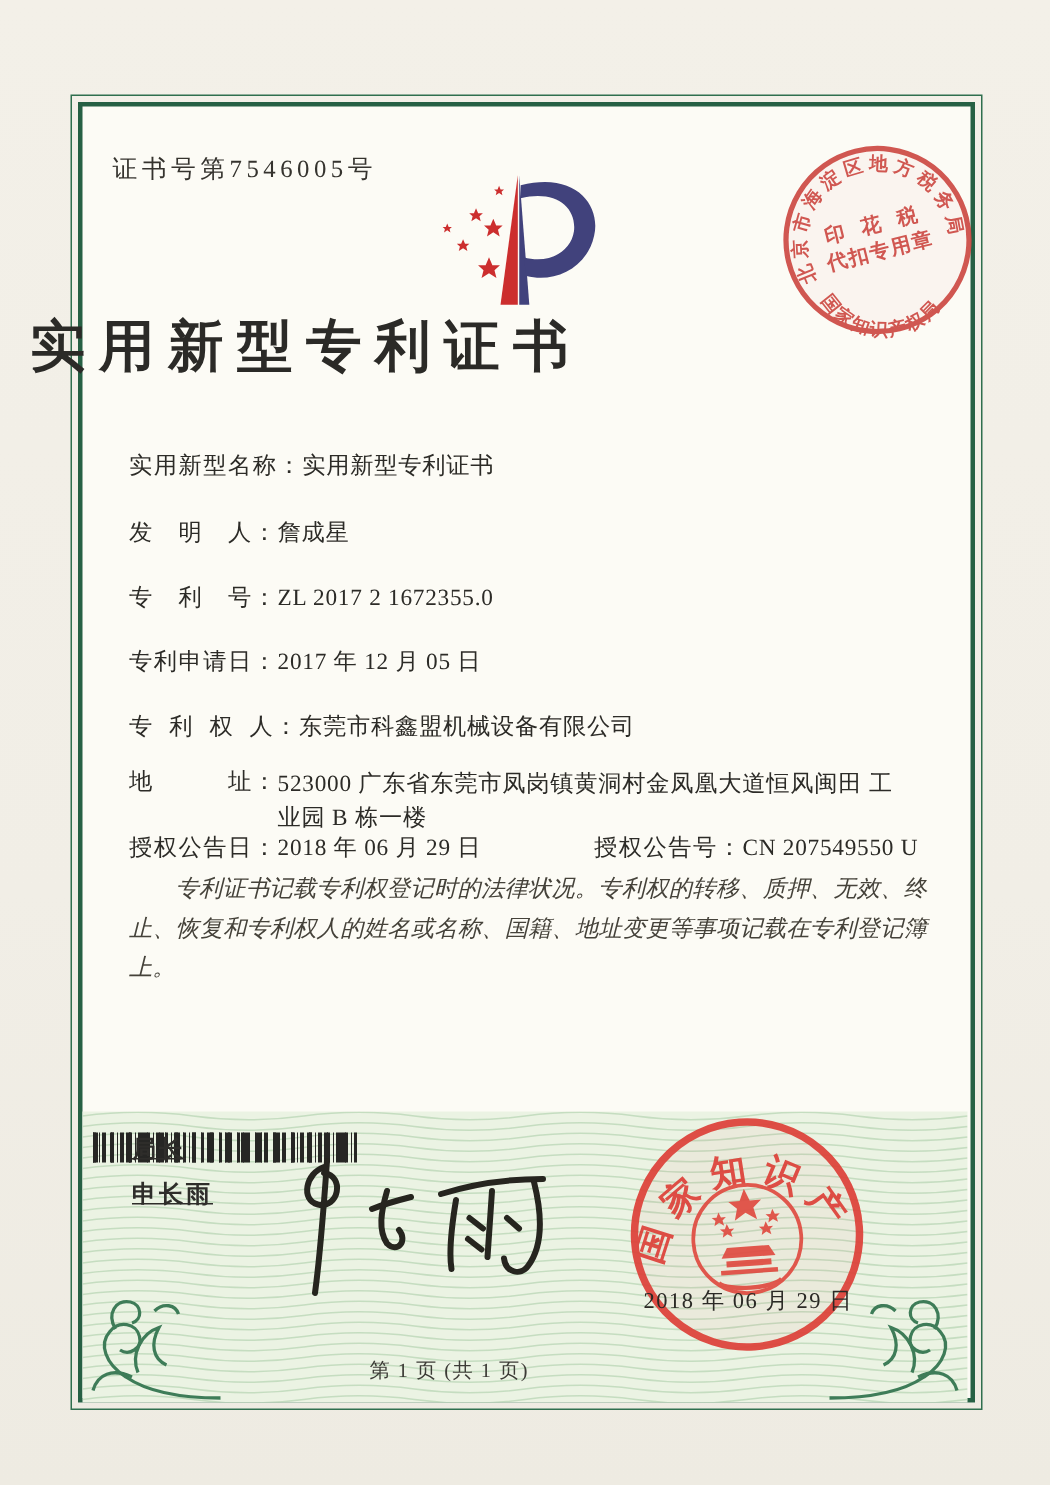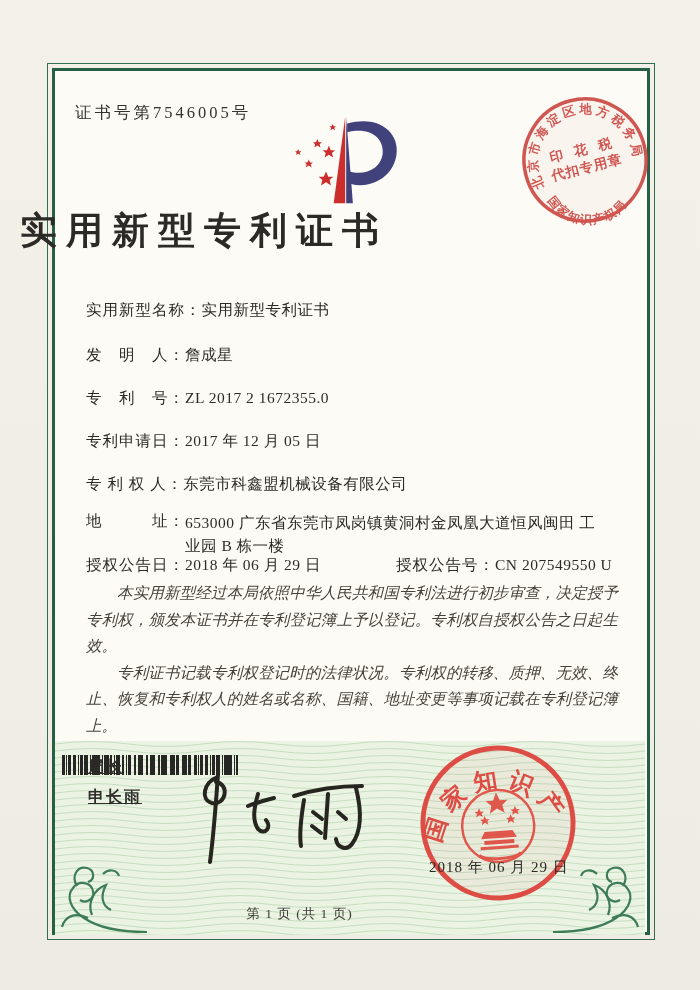"实用新型名称：" .f-label { font-family: none -> Liberation Mono, monospace }
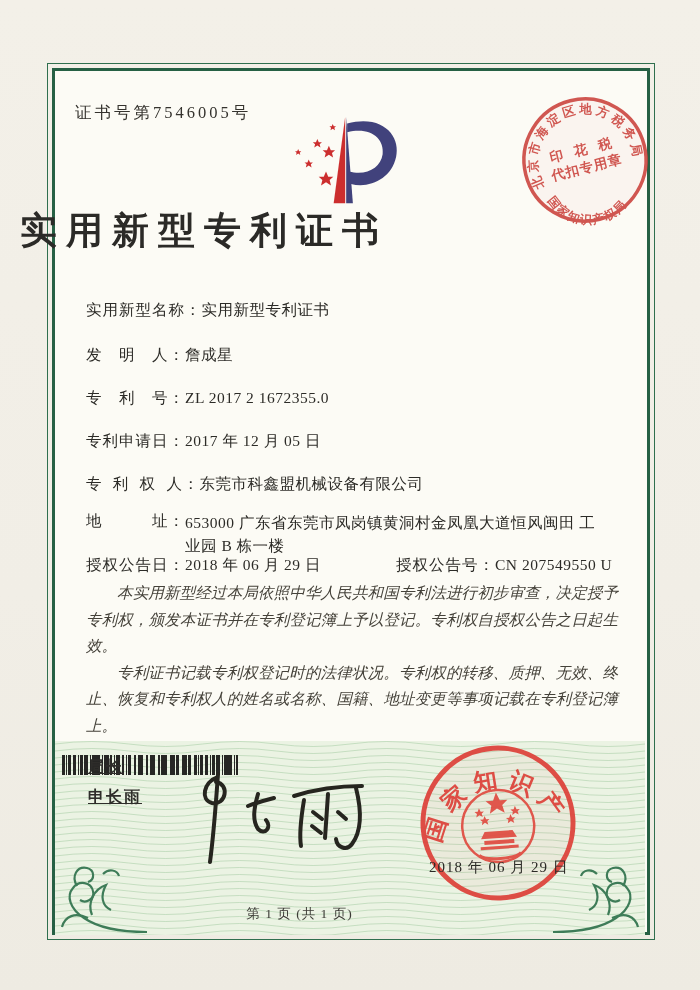"653000 广东省东莞市凤岗镇黄洞村金凤凰大道恒风闽田 工业园 B 栋一楼" span.addr-val { text: 653000 -> 523000 }
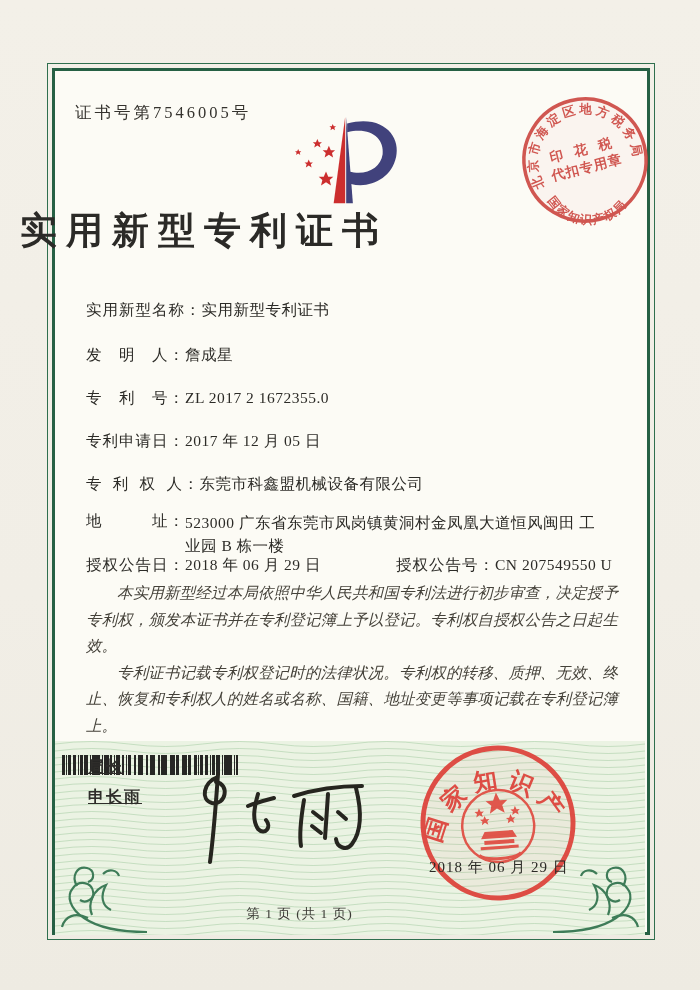"本实用新型经过本局依照中华人民共和国专利法进行初步审查，决定授予专利权，颁发本证" p { html: <p>本实用新型经过本局依照中华人民共和国专利法进行初步审查，决定授予专利权，颁发本证书并在专利登记簿上予以登记。专利权自授权公告之日起生效。</p> -> none }
